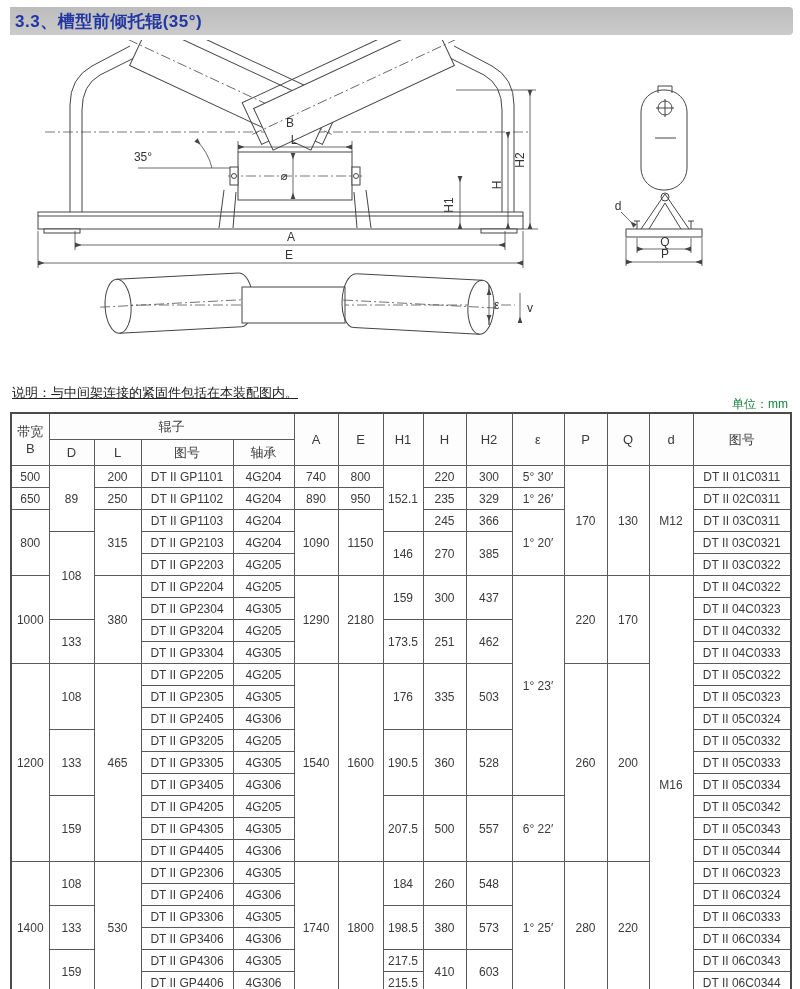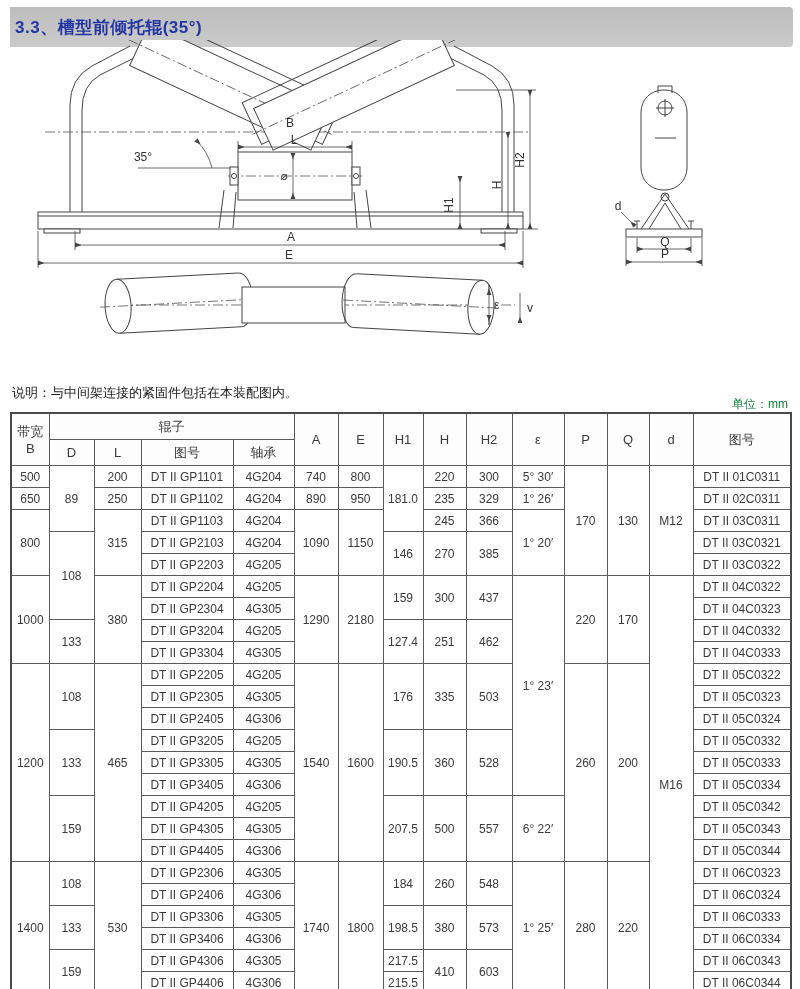"3.3、槽型前倾托辊(35°)" .title-bar { height: 40px -> 28px }
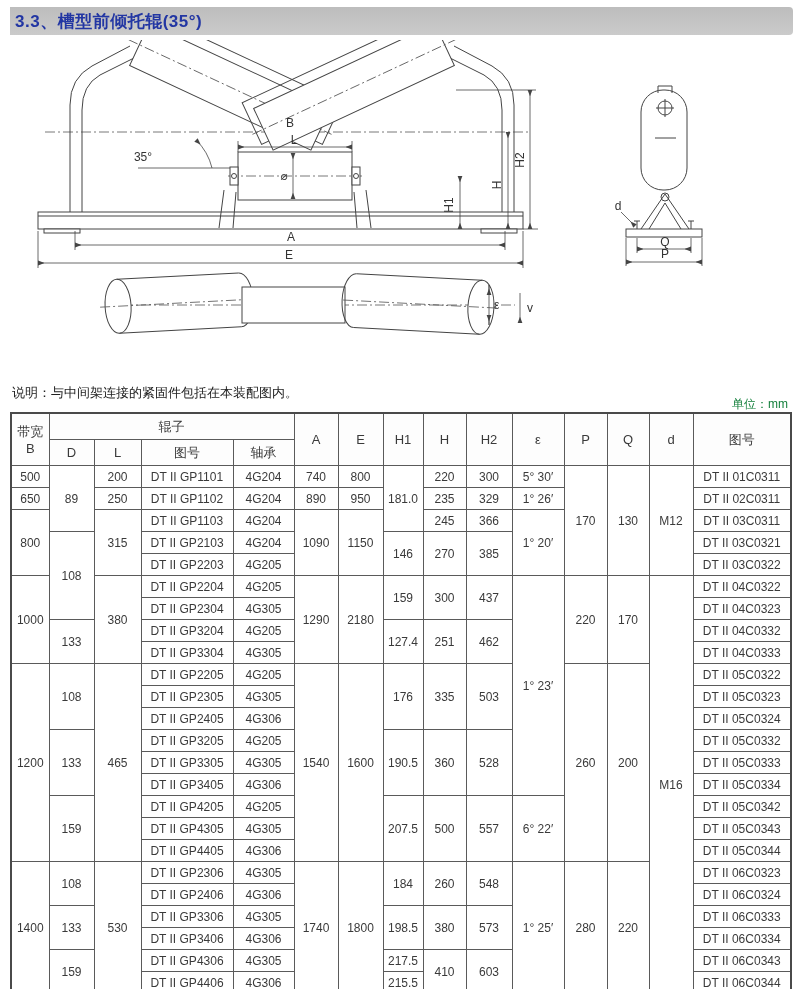"说明：与中间架连接的紧固件包括在本装配图内。" .note-text { text-decoration: none -> underline }
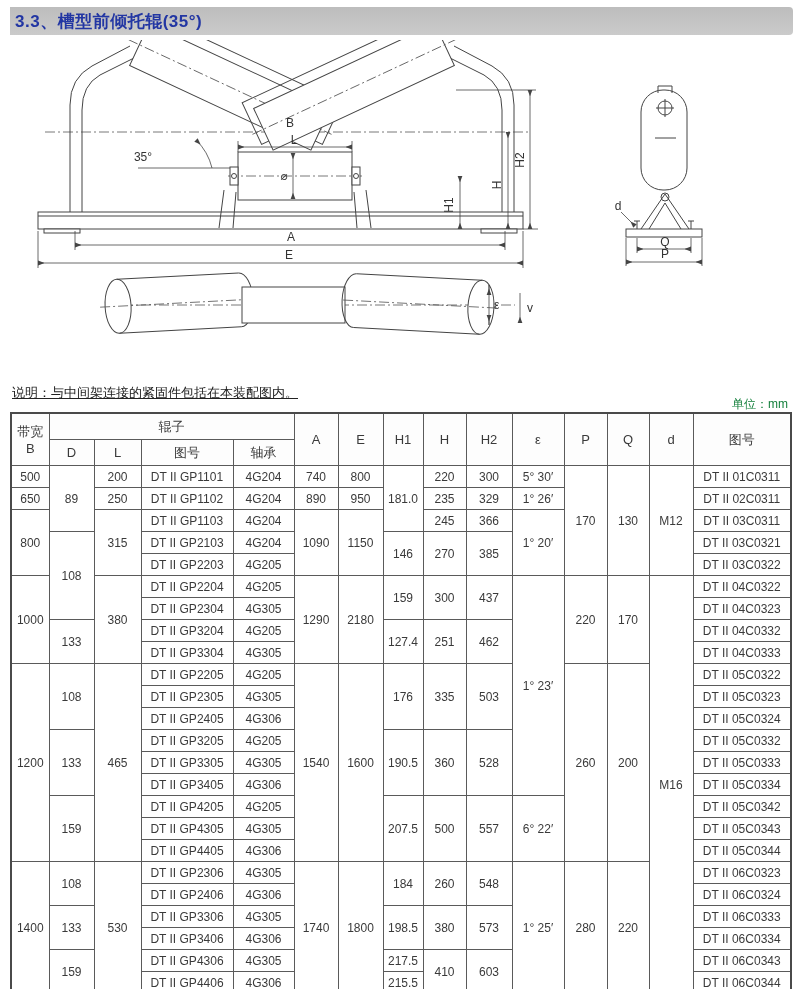"181.0" td { text: 181.0 -> 152.1 }
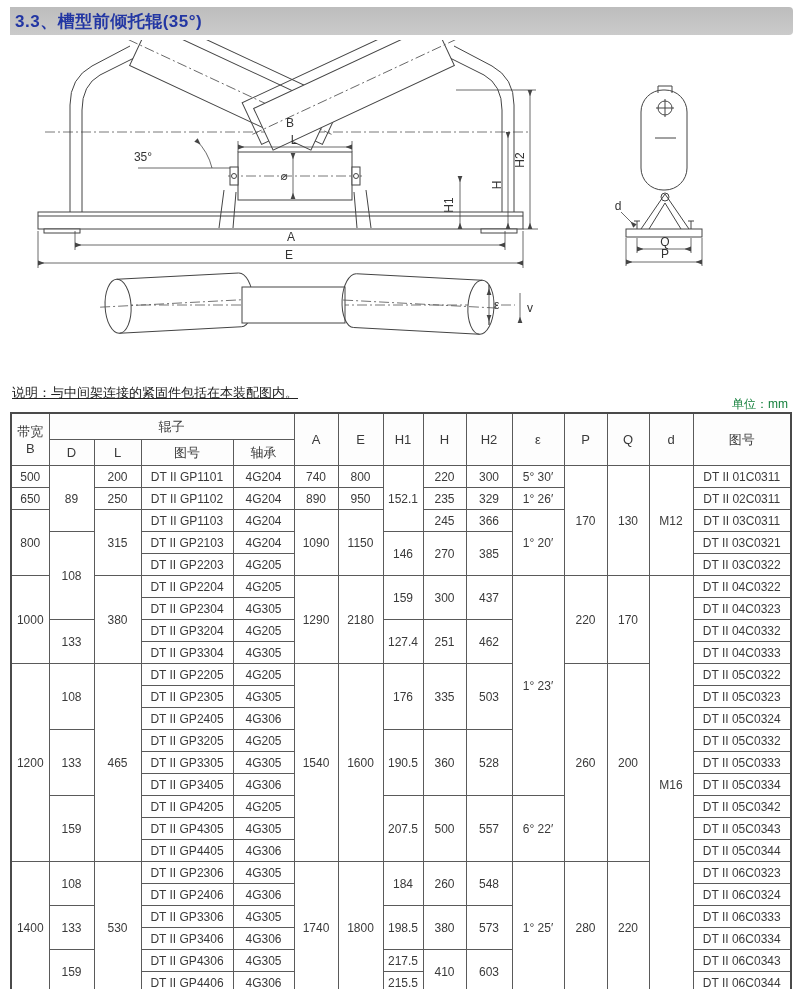"127.4" td { text: 127.4 -> 173.5 }
